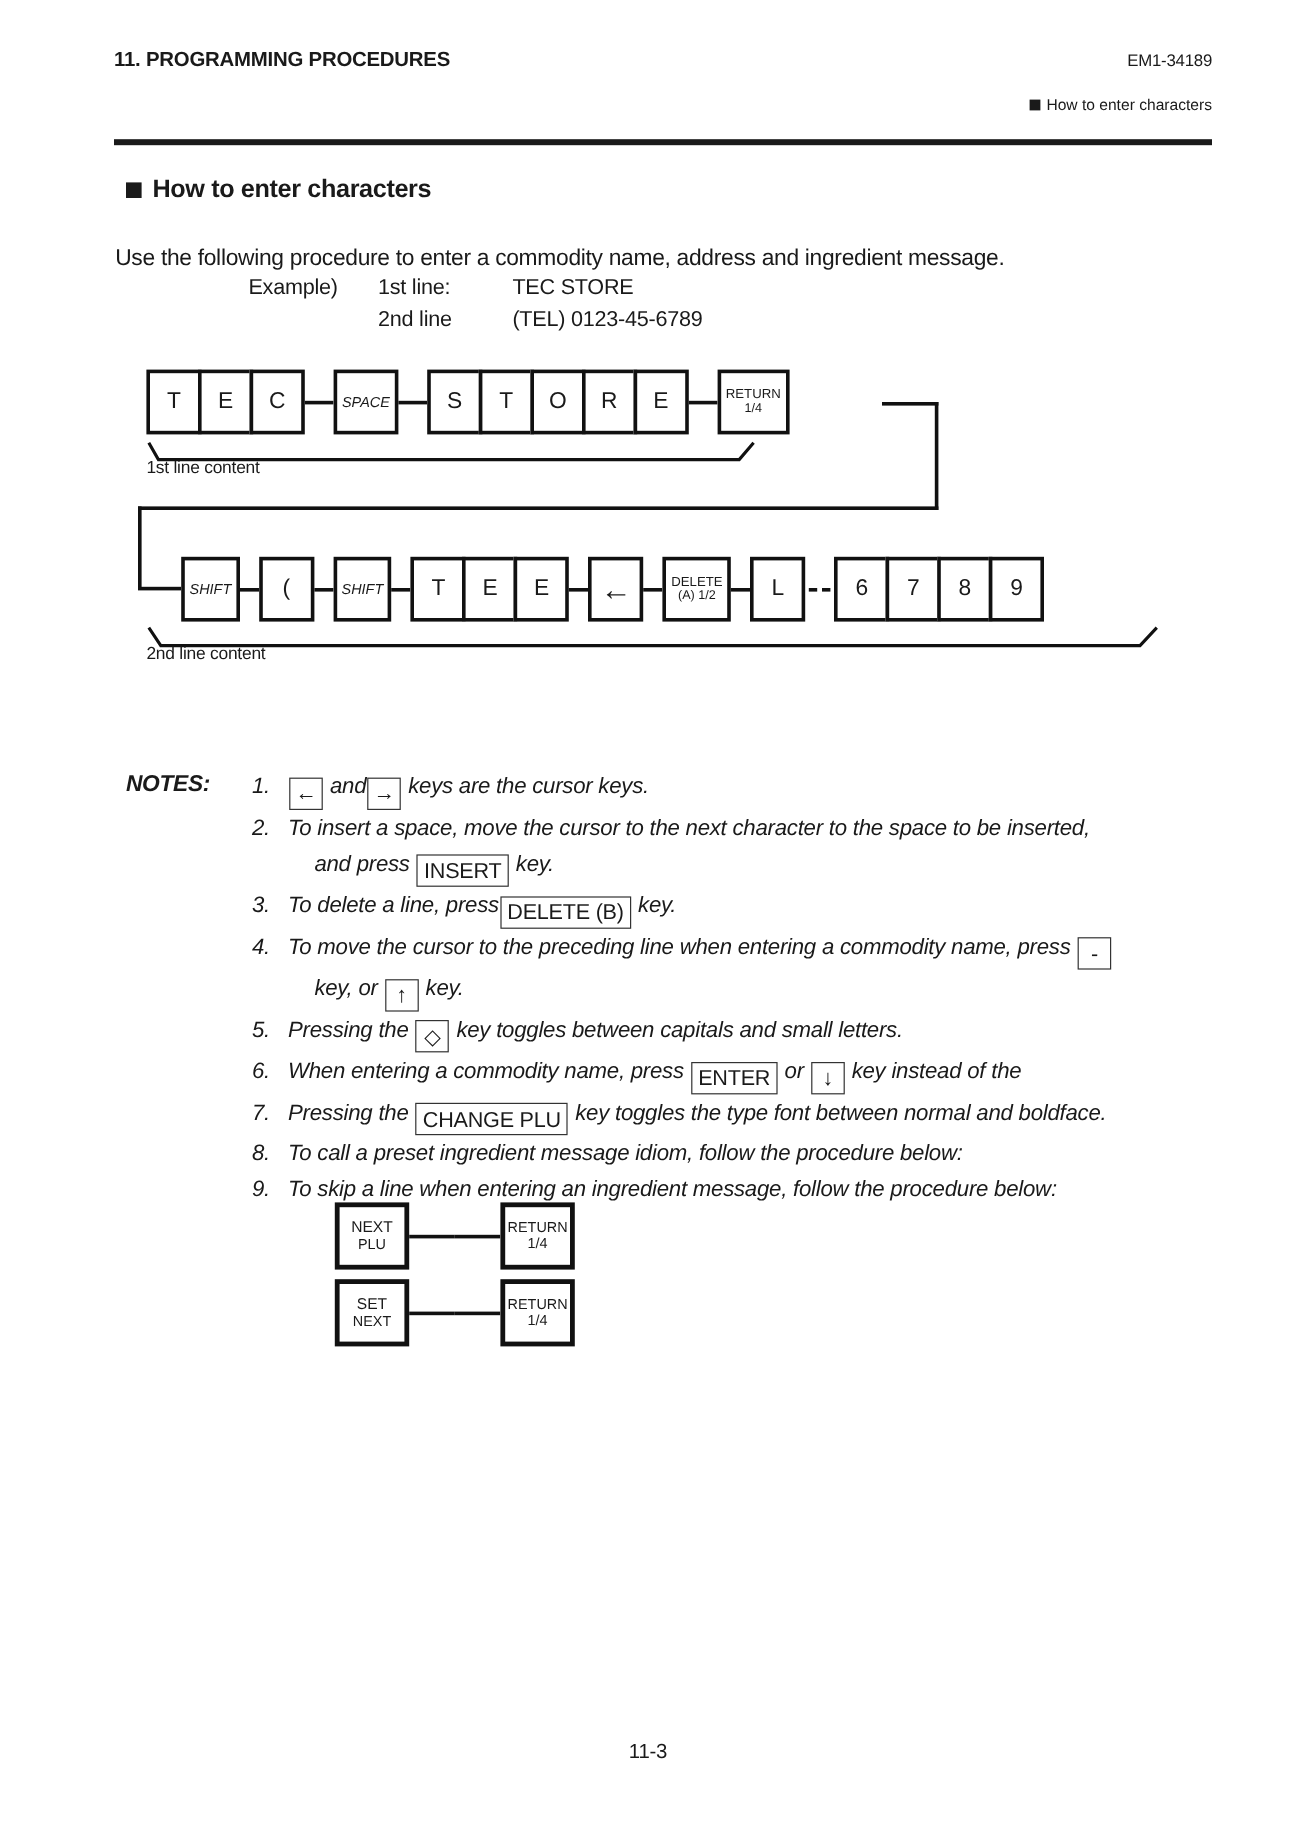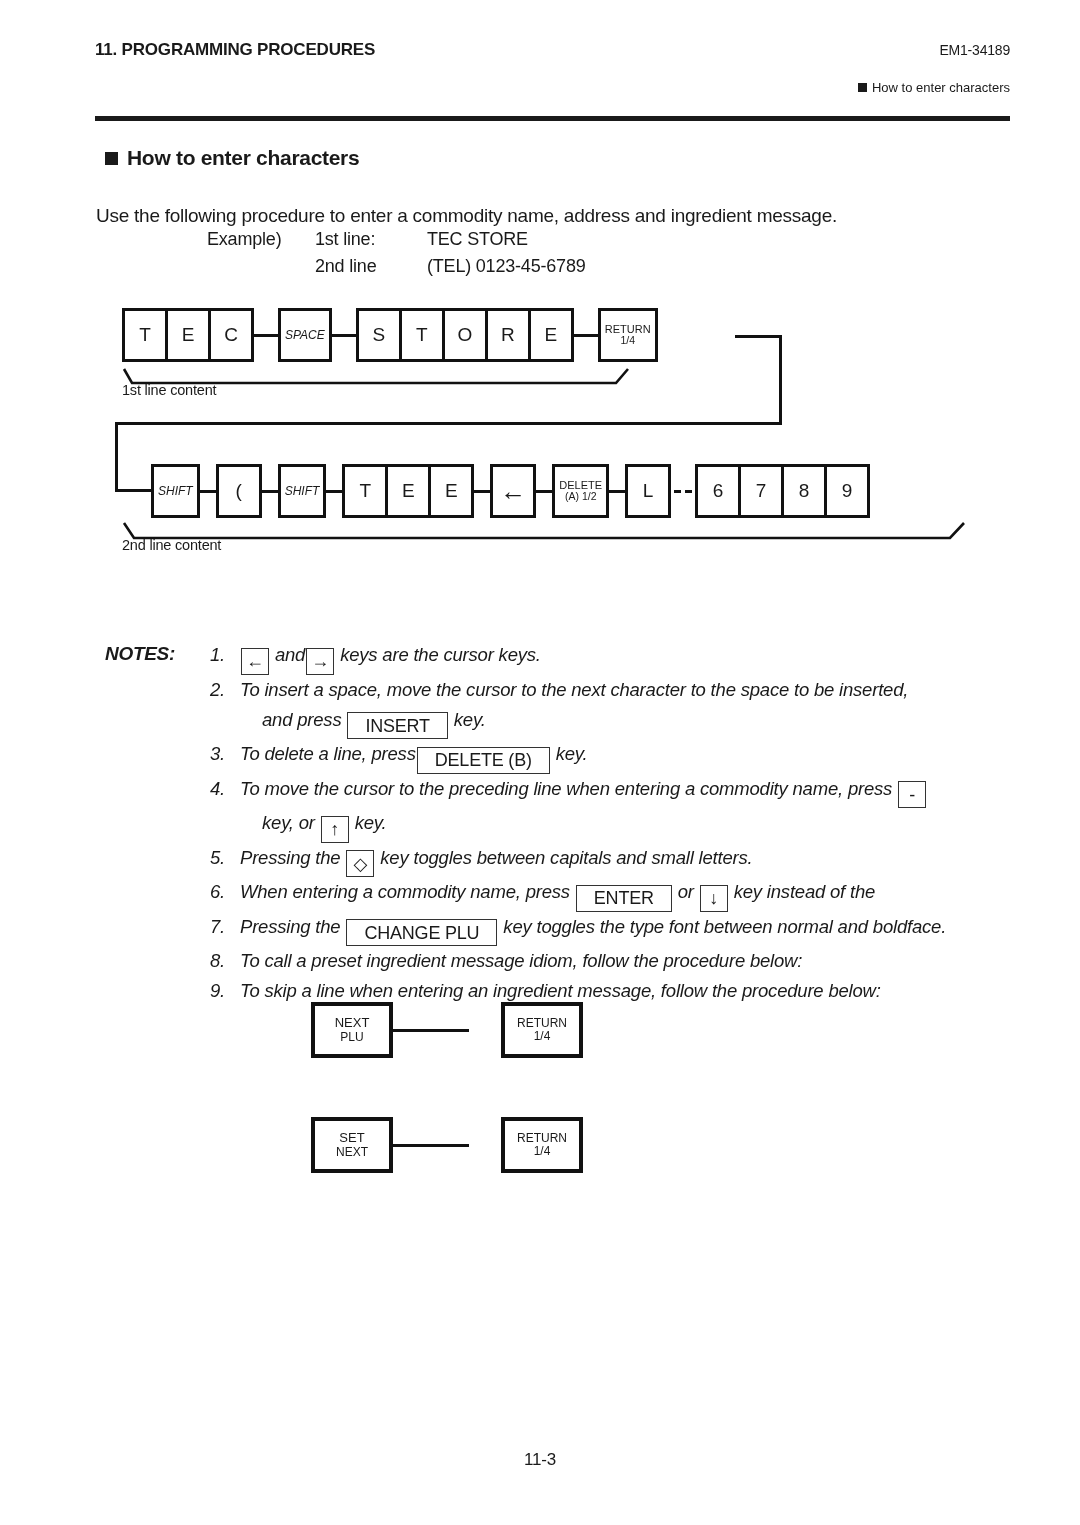"INSERT" .kbox { padding: 0 17px -> 0 5px }
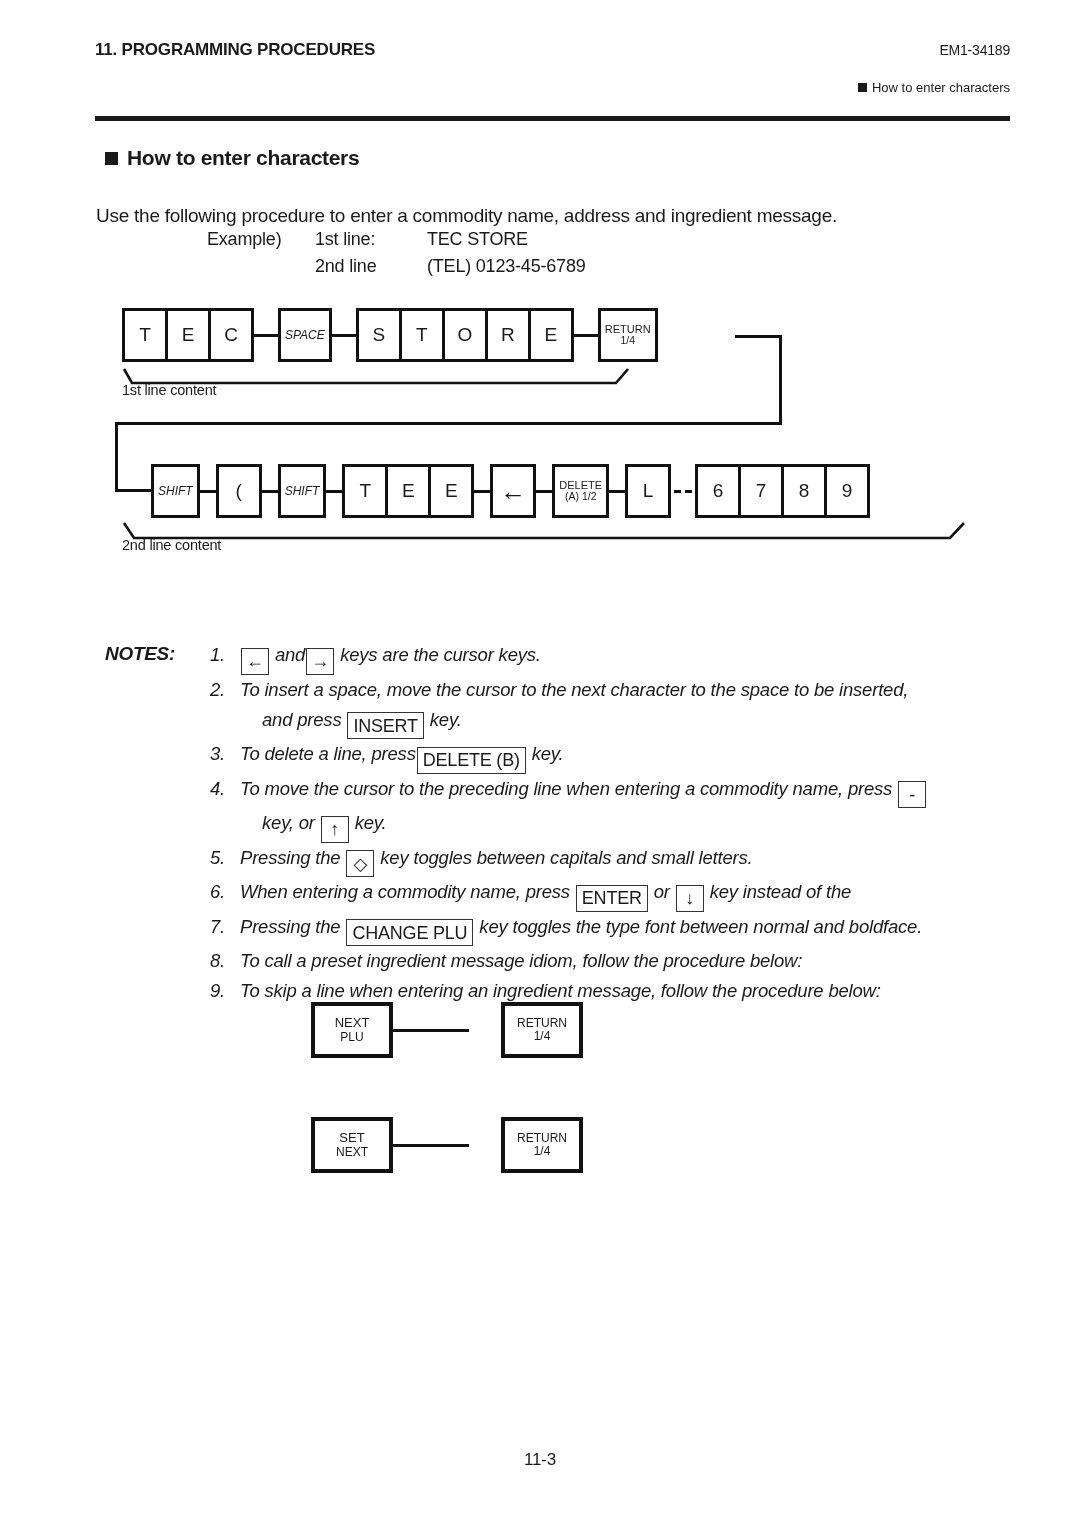"NEXT" .fkey { margin-left: 32px -> none; width: 82px -> 62px }
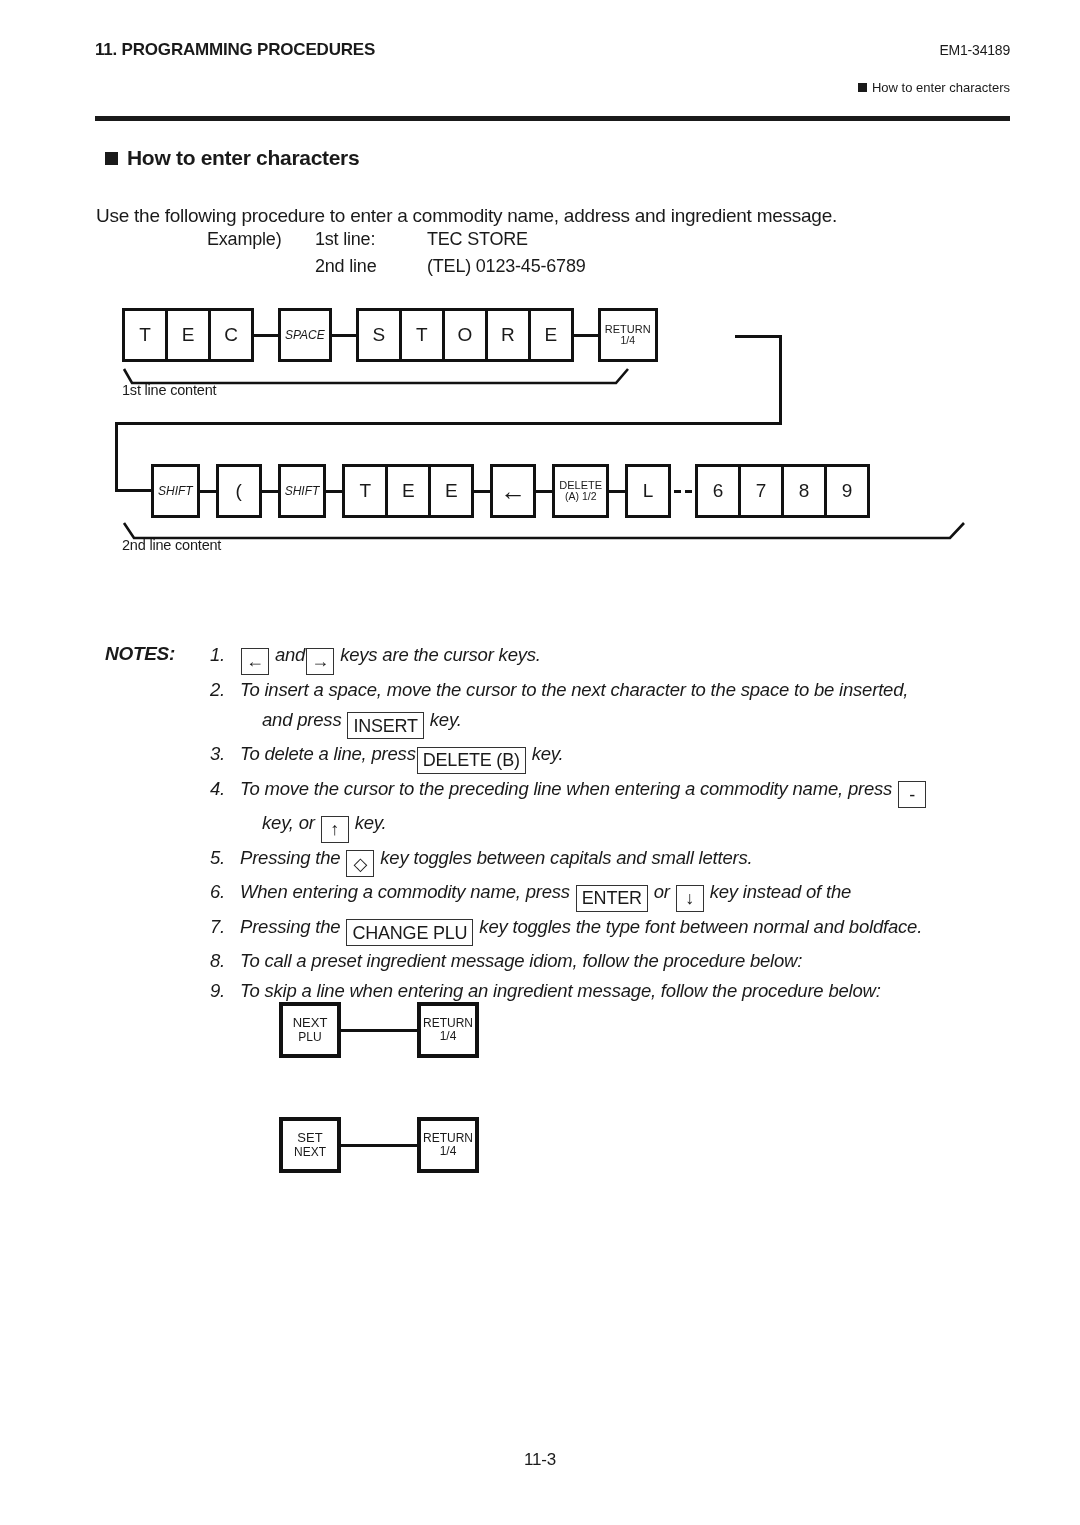"SET" div.flow { top: 1117px -> 1066px }
